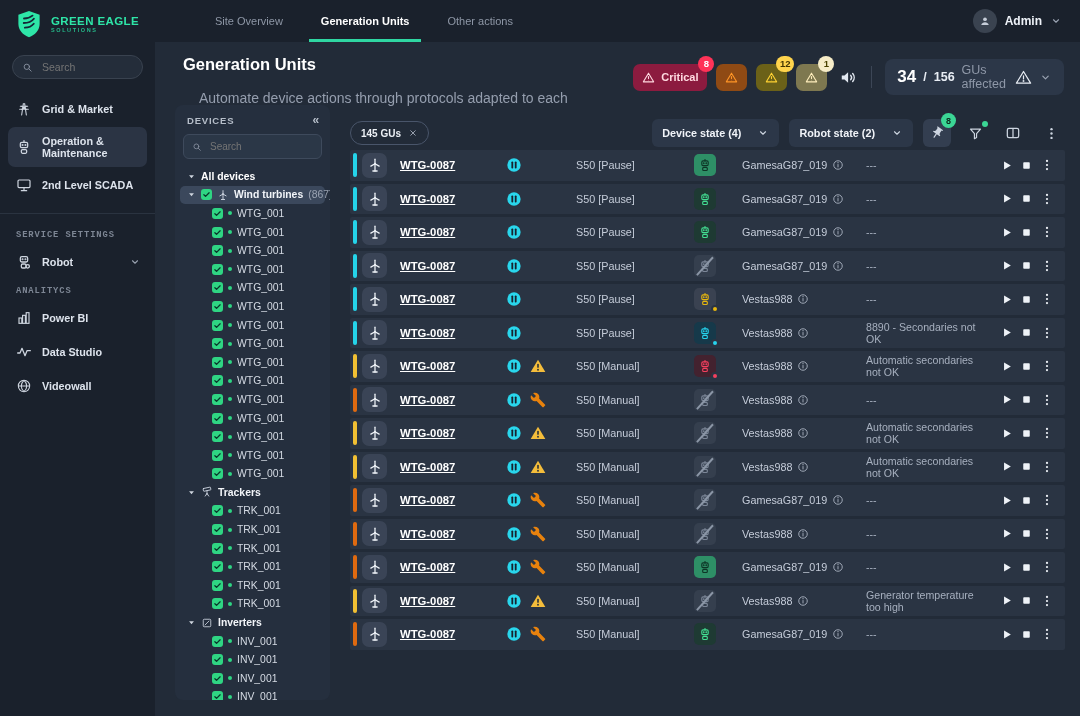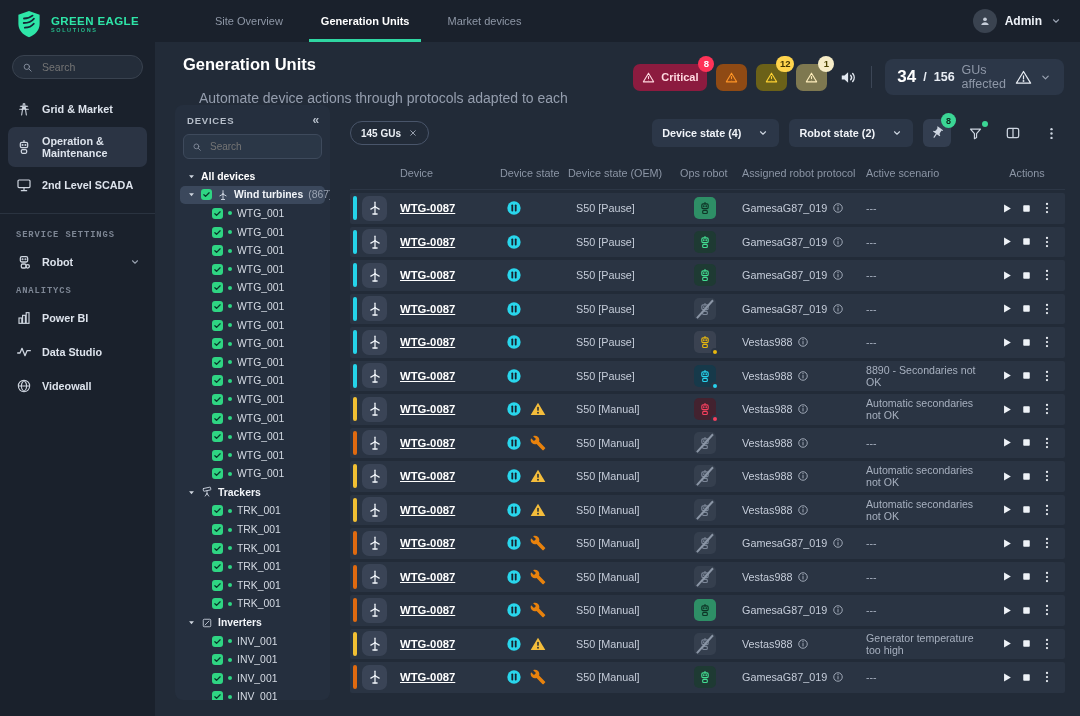"Market devices" div.tab { text: Market devices -> Other actions }
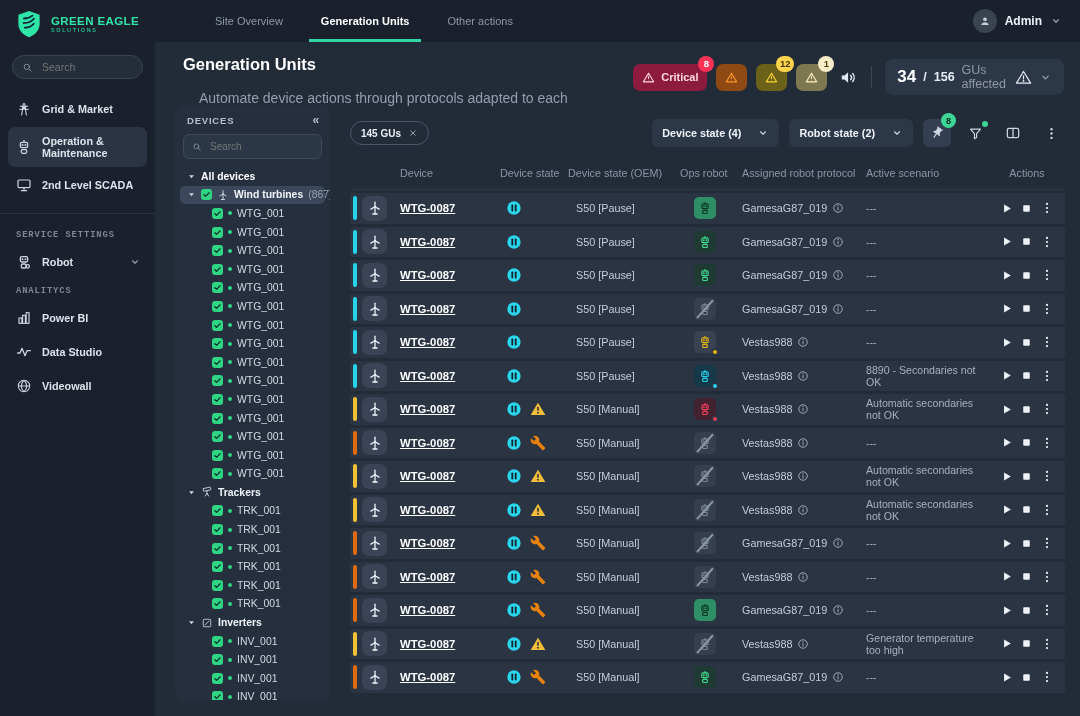"Device" div.grid9 { html: <div> <div></div> <div></div> <div>Device</div> <div>Device state</div> <div>Device state (OEM)</div> <div>Ops robot</div> <div>Assigned robot protocol</div> <div>Active scenario</div> <div>Actions</div> </div> -> none }
